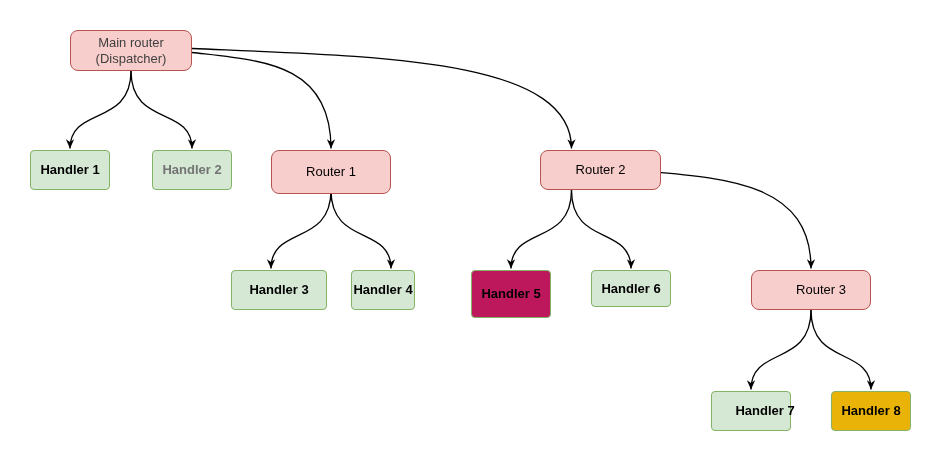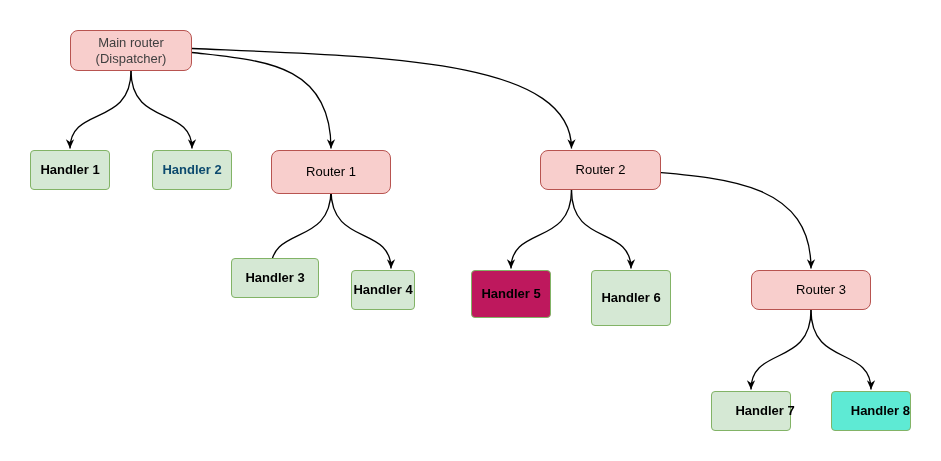"Handler 2" div.node { color: #0c4a6e -> #737373 }
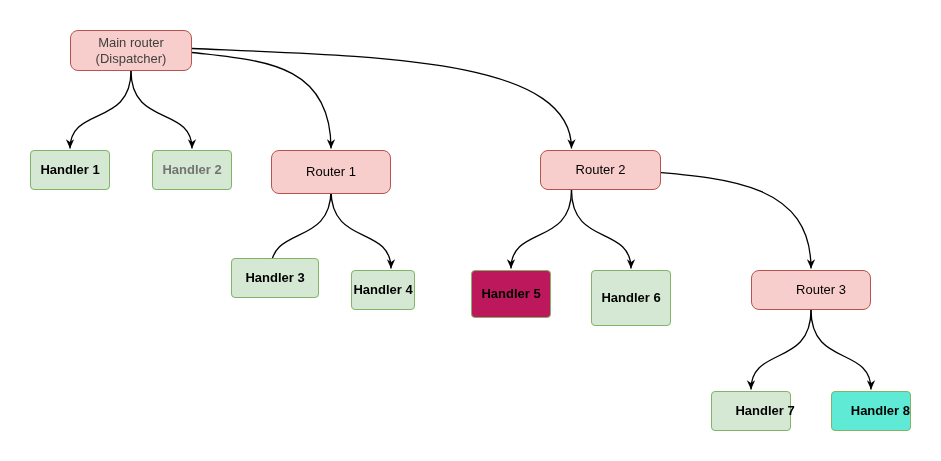"Handler 3" div.node { top: 258px -> 270px; width: 88px -> 96px }
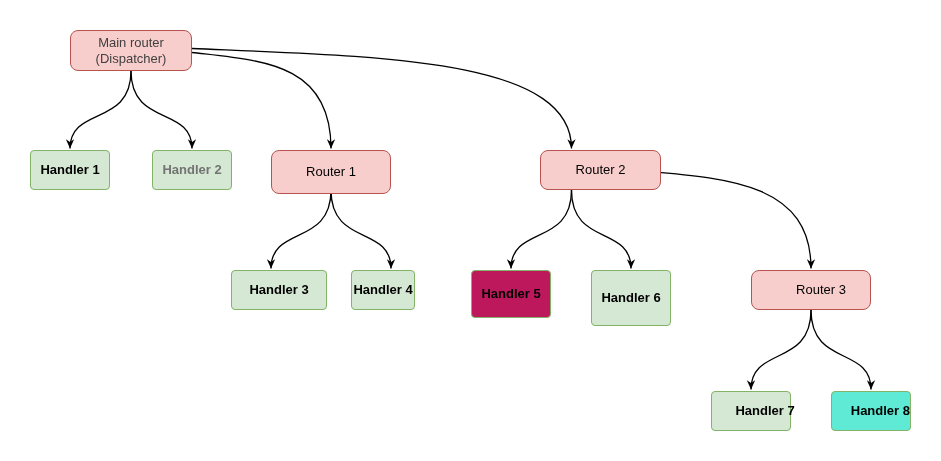"Handler 6" div.node { height: 56px -> 37px }
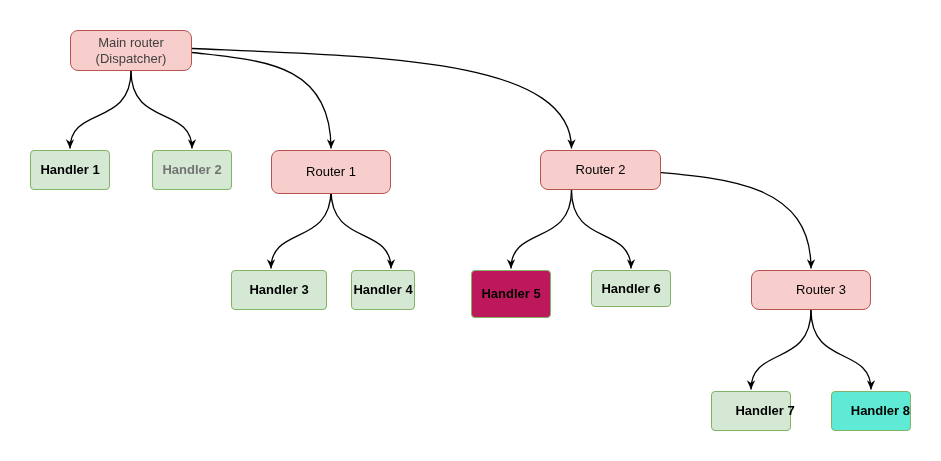"Handler 8" div.node { align-items: flex-end -> none; background: #5eead4 -> #eab308 }
